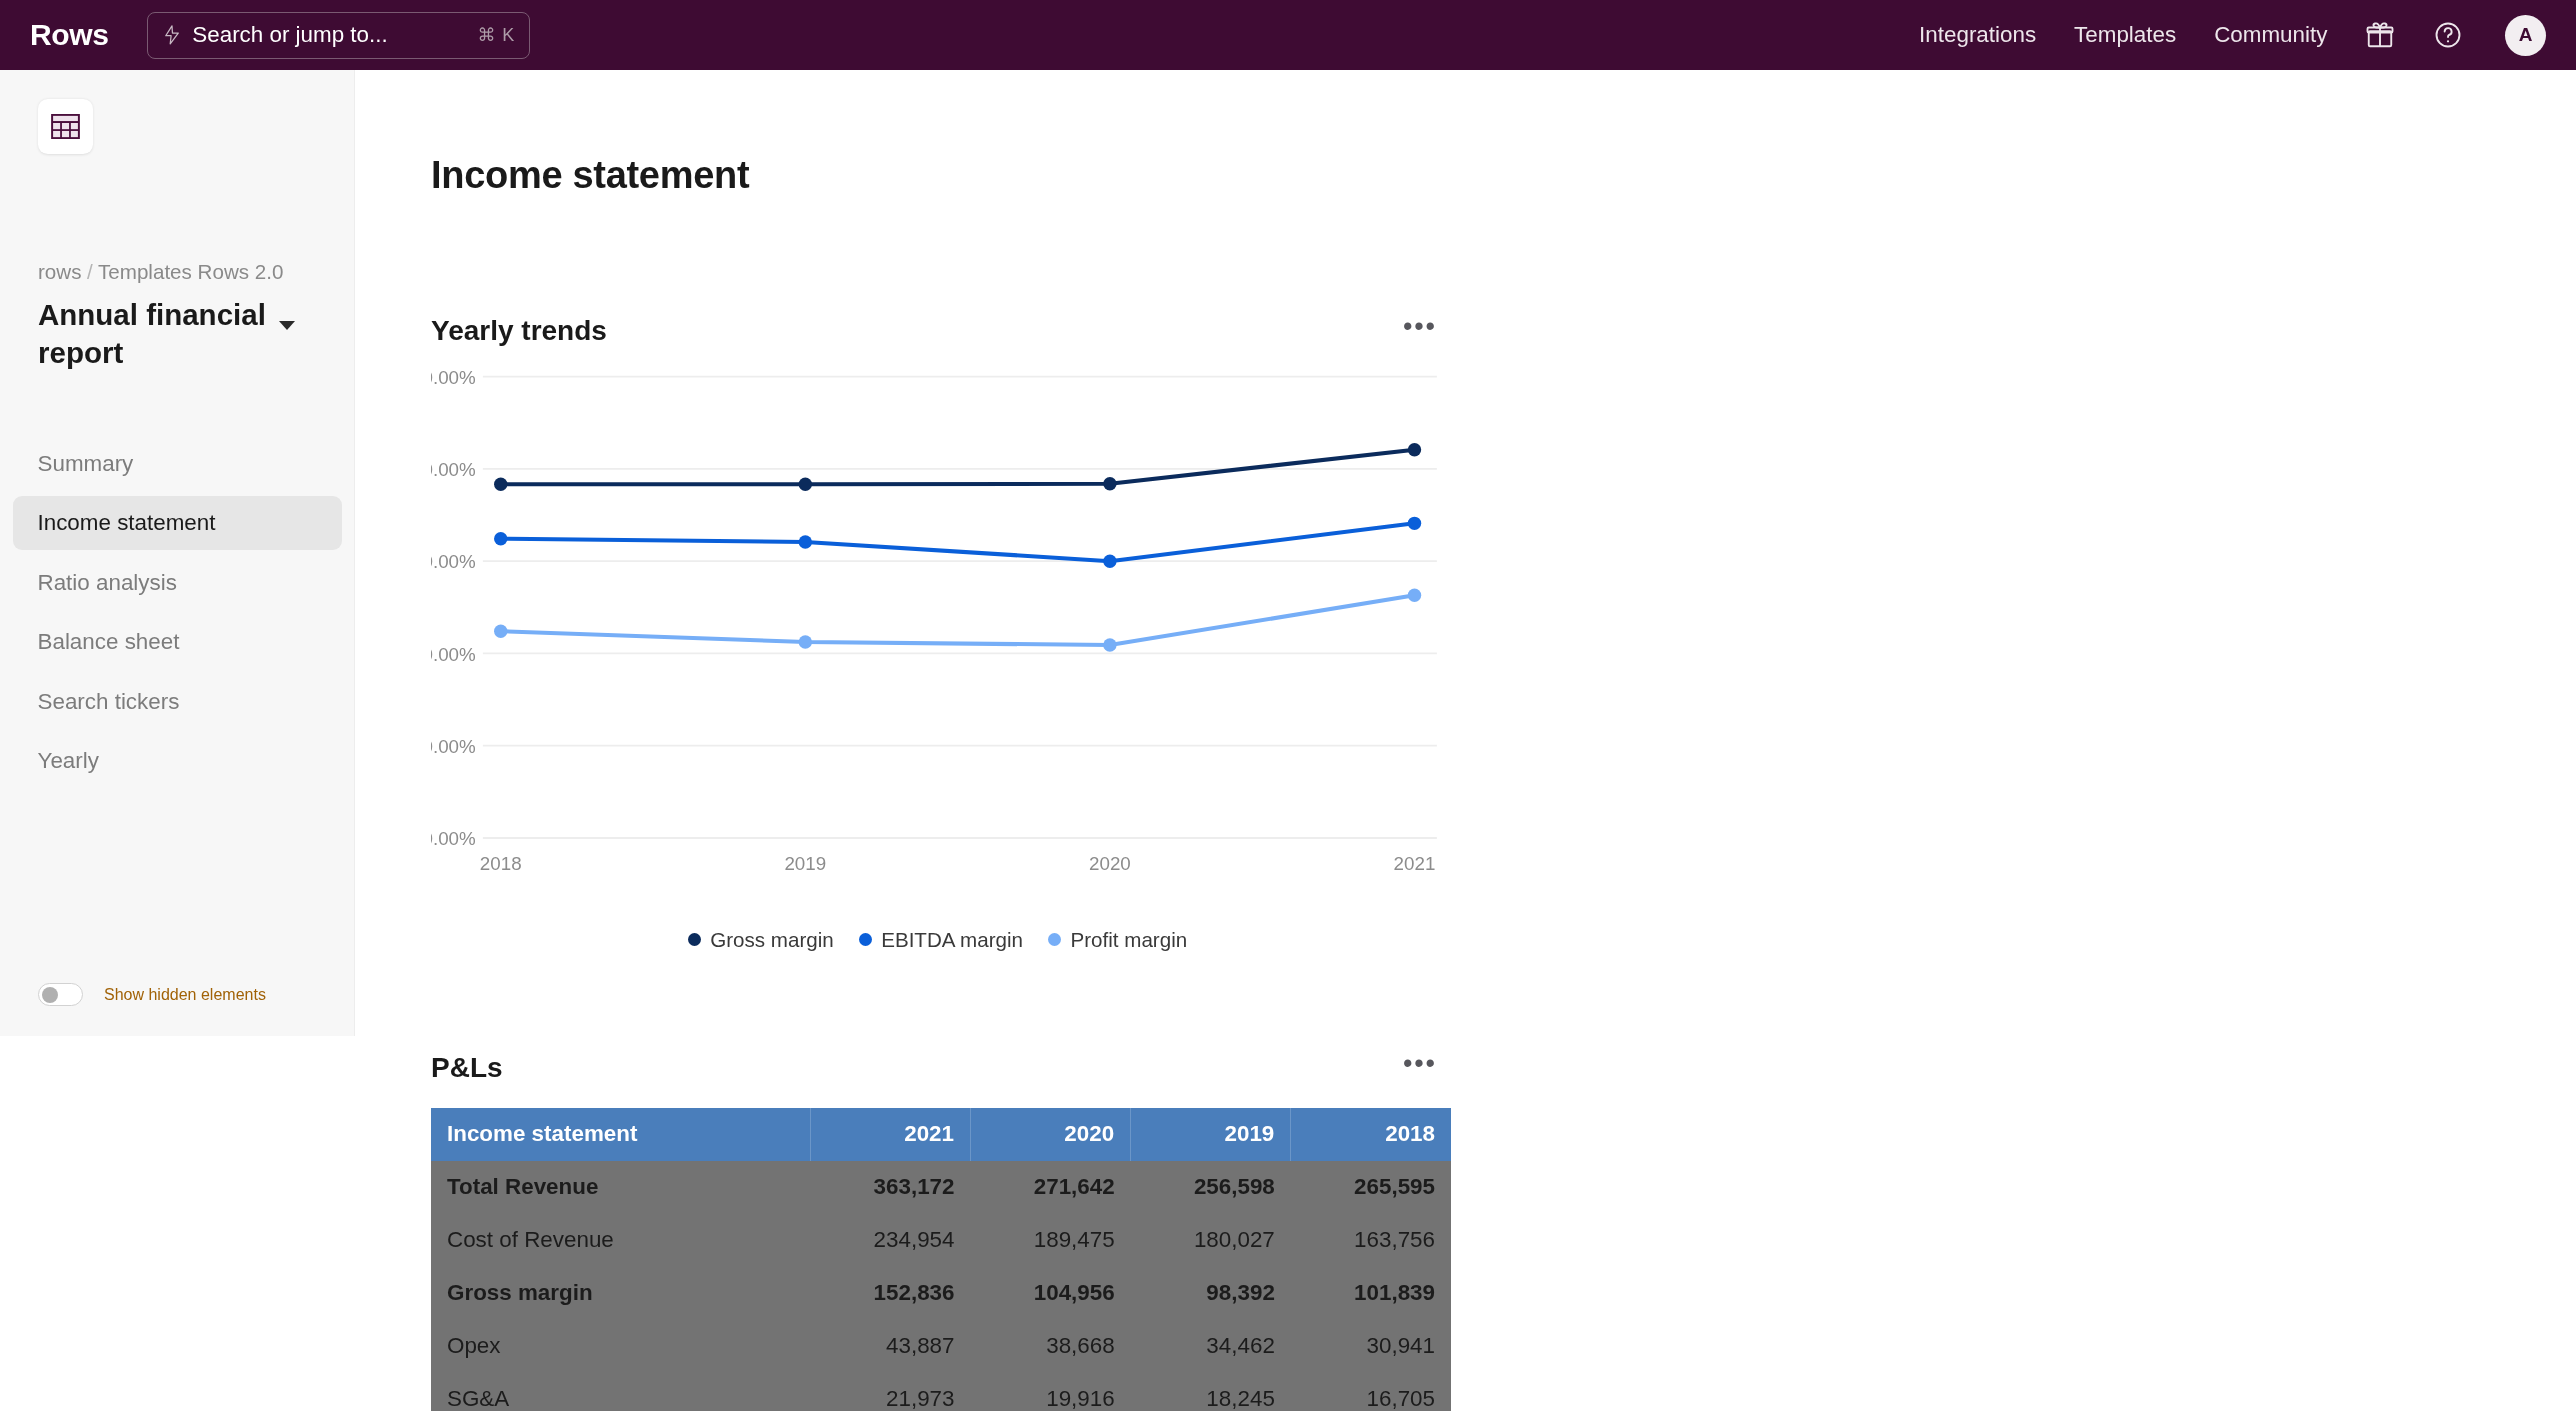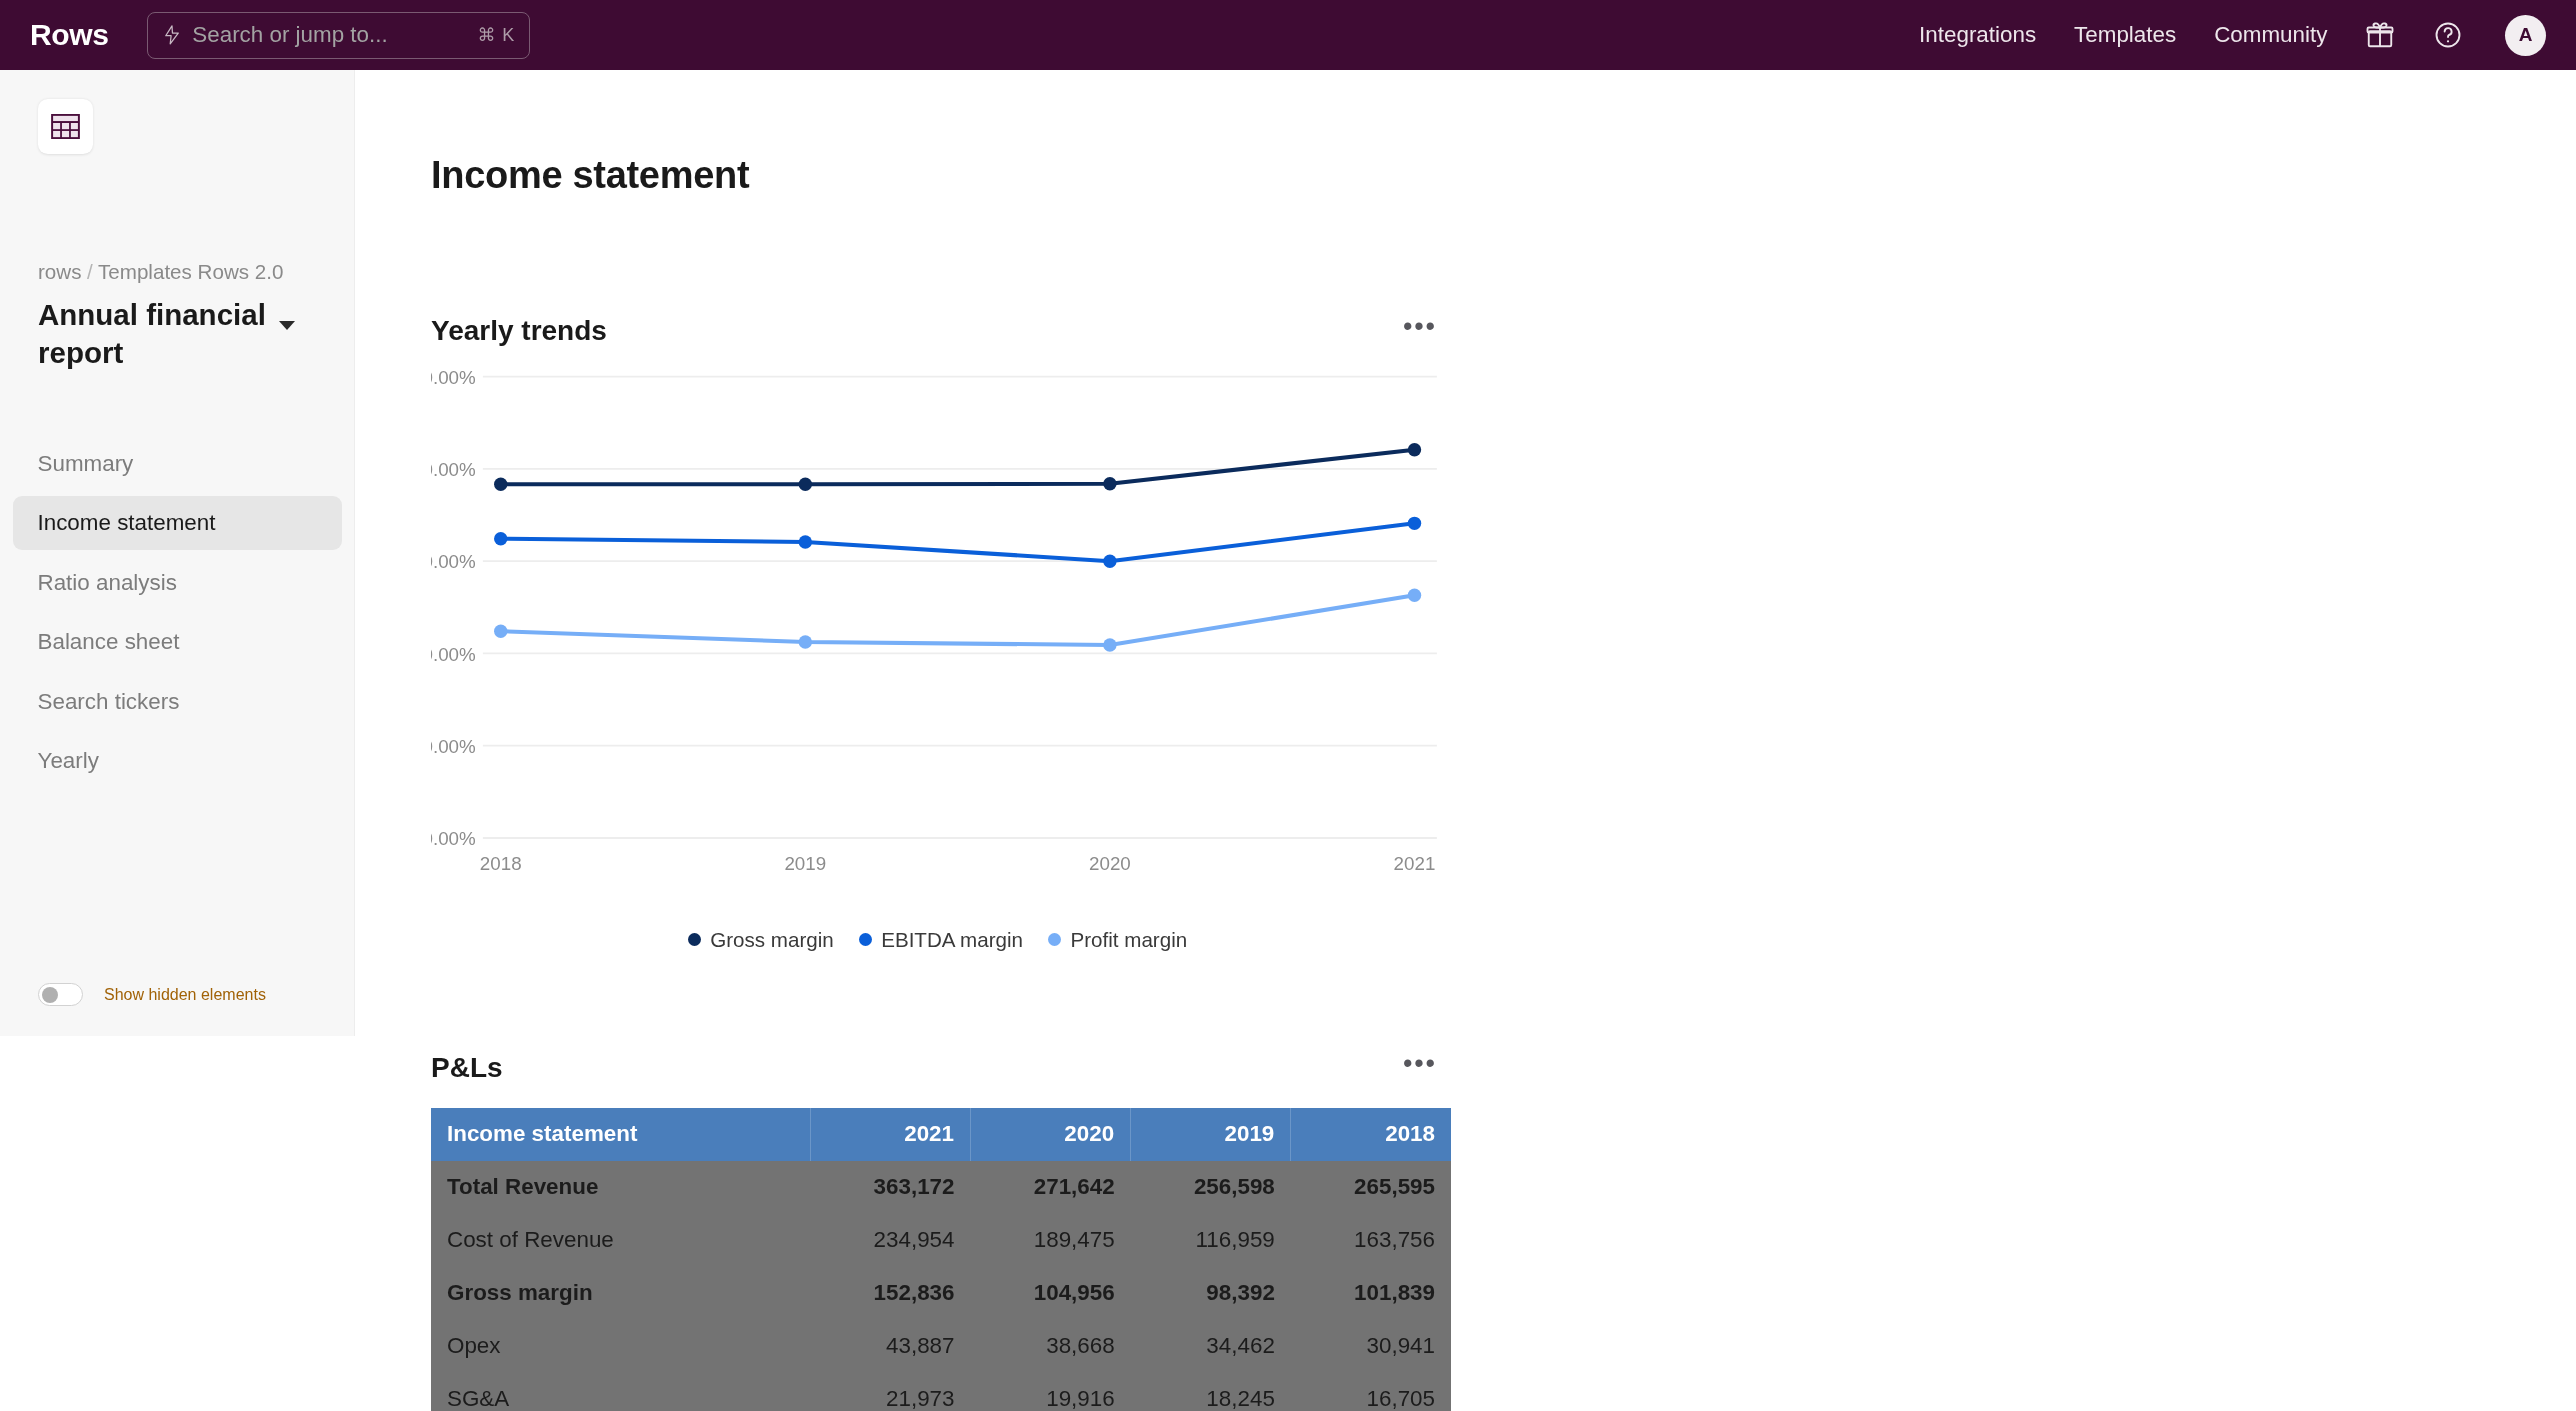"Search or jump to..." .search-placeholder { color: #a3a3a3 -> #ffffff }
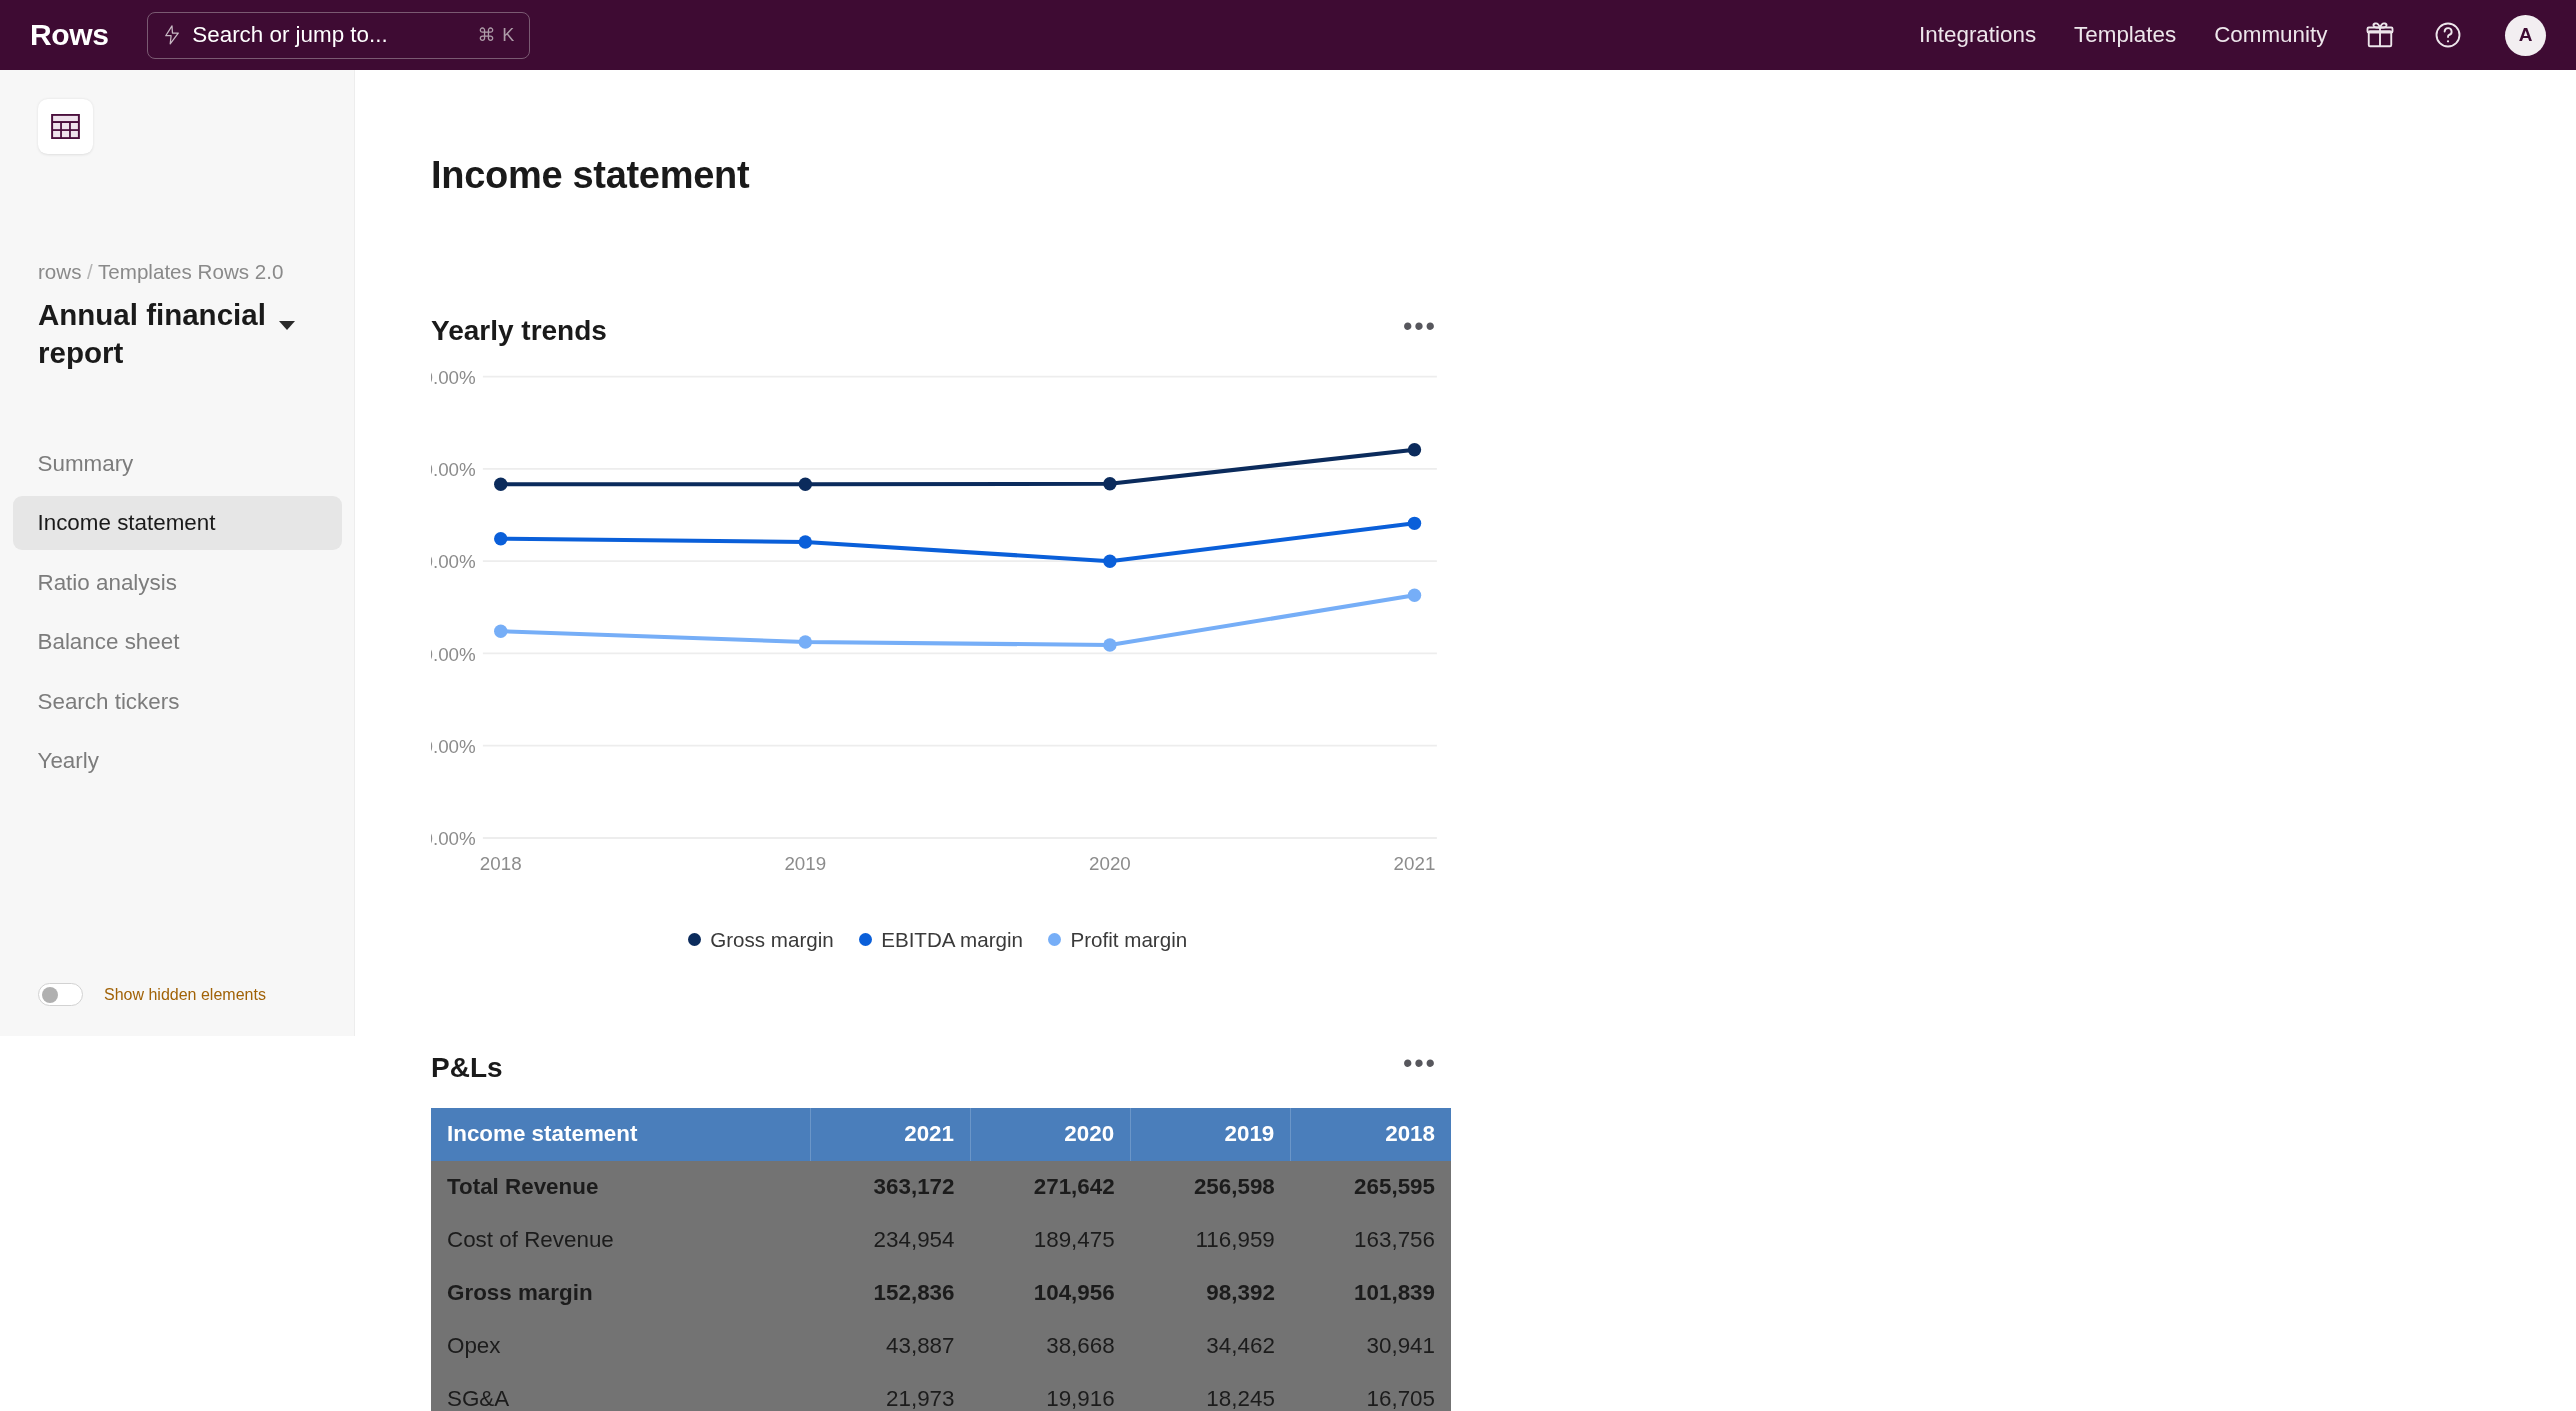"116,959" td.c-num { text: 116,959 -> 180,027 }
